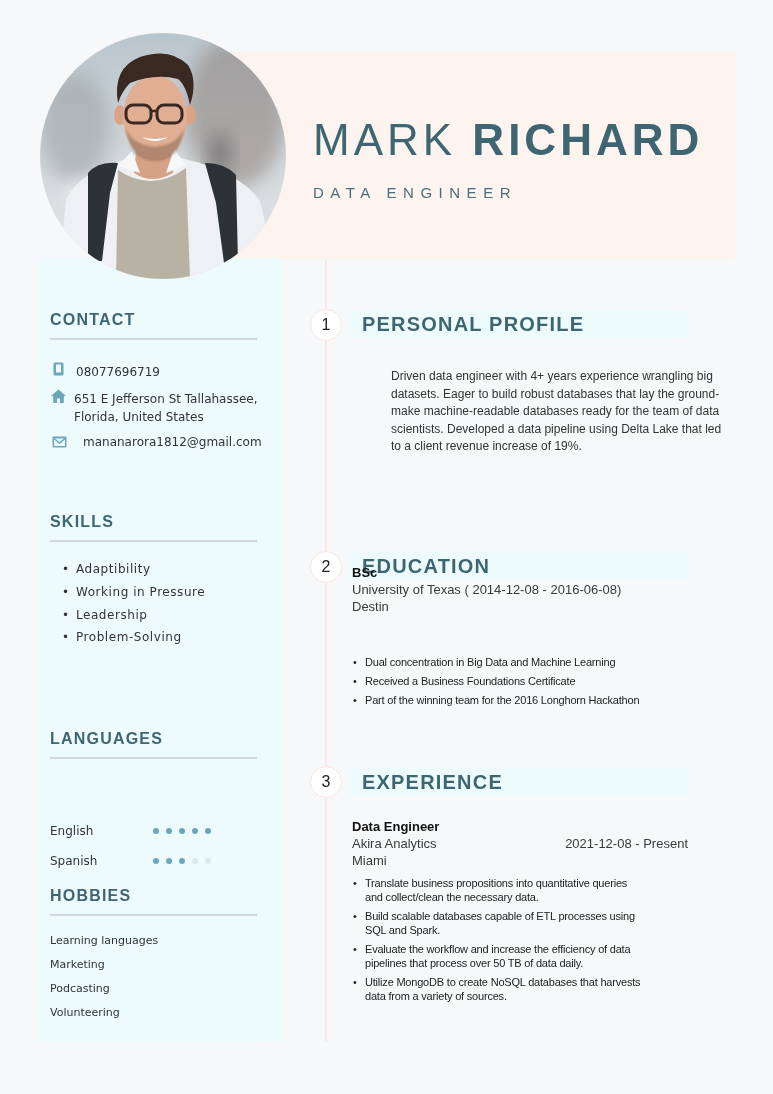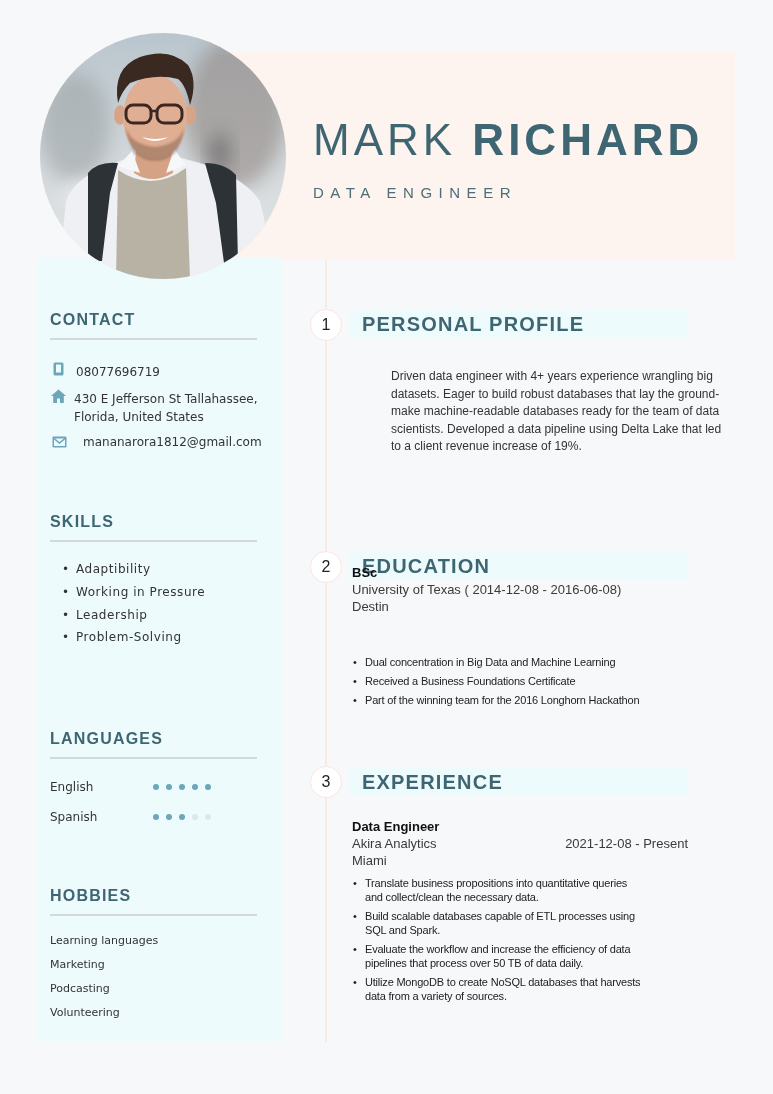"430 E Jefferson St Tallahassee," div { text: 430 -> 651 }
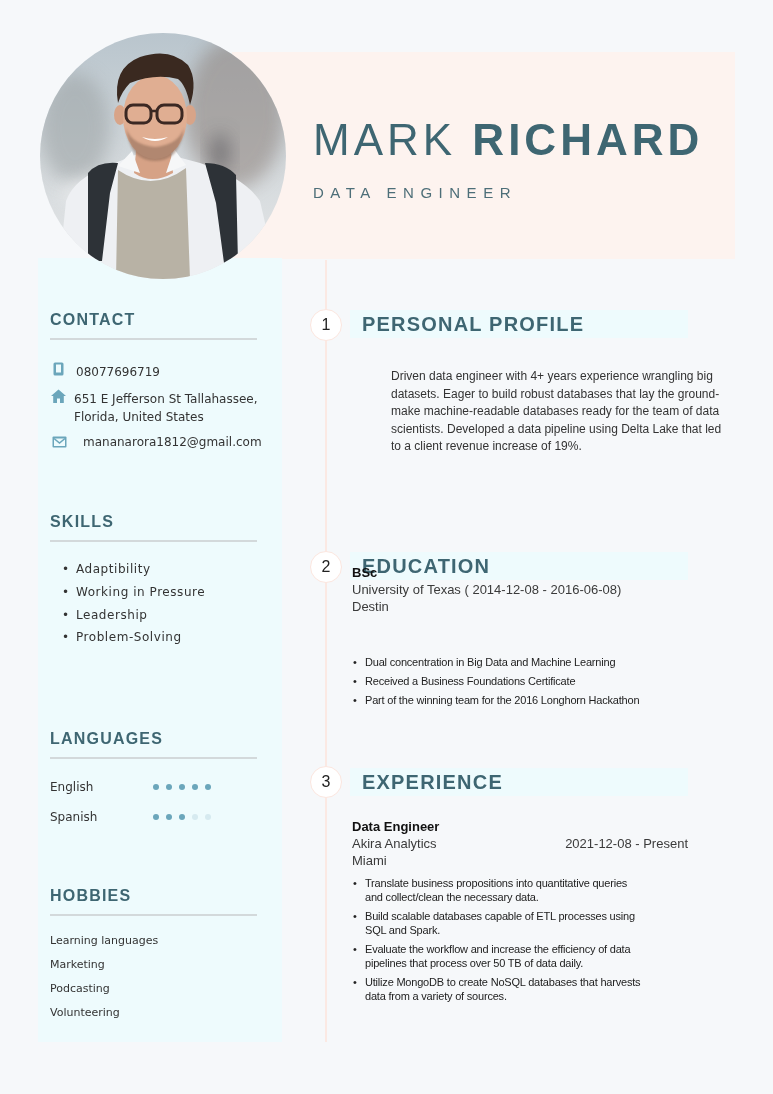"English" .lang-row { margin-top: none -> 44px }
